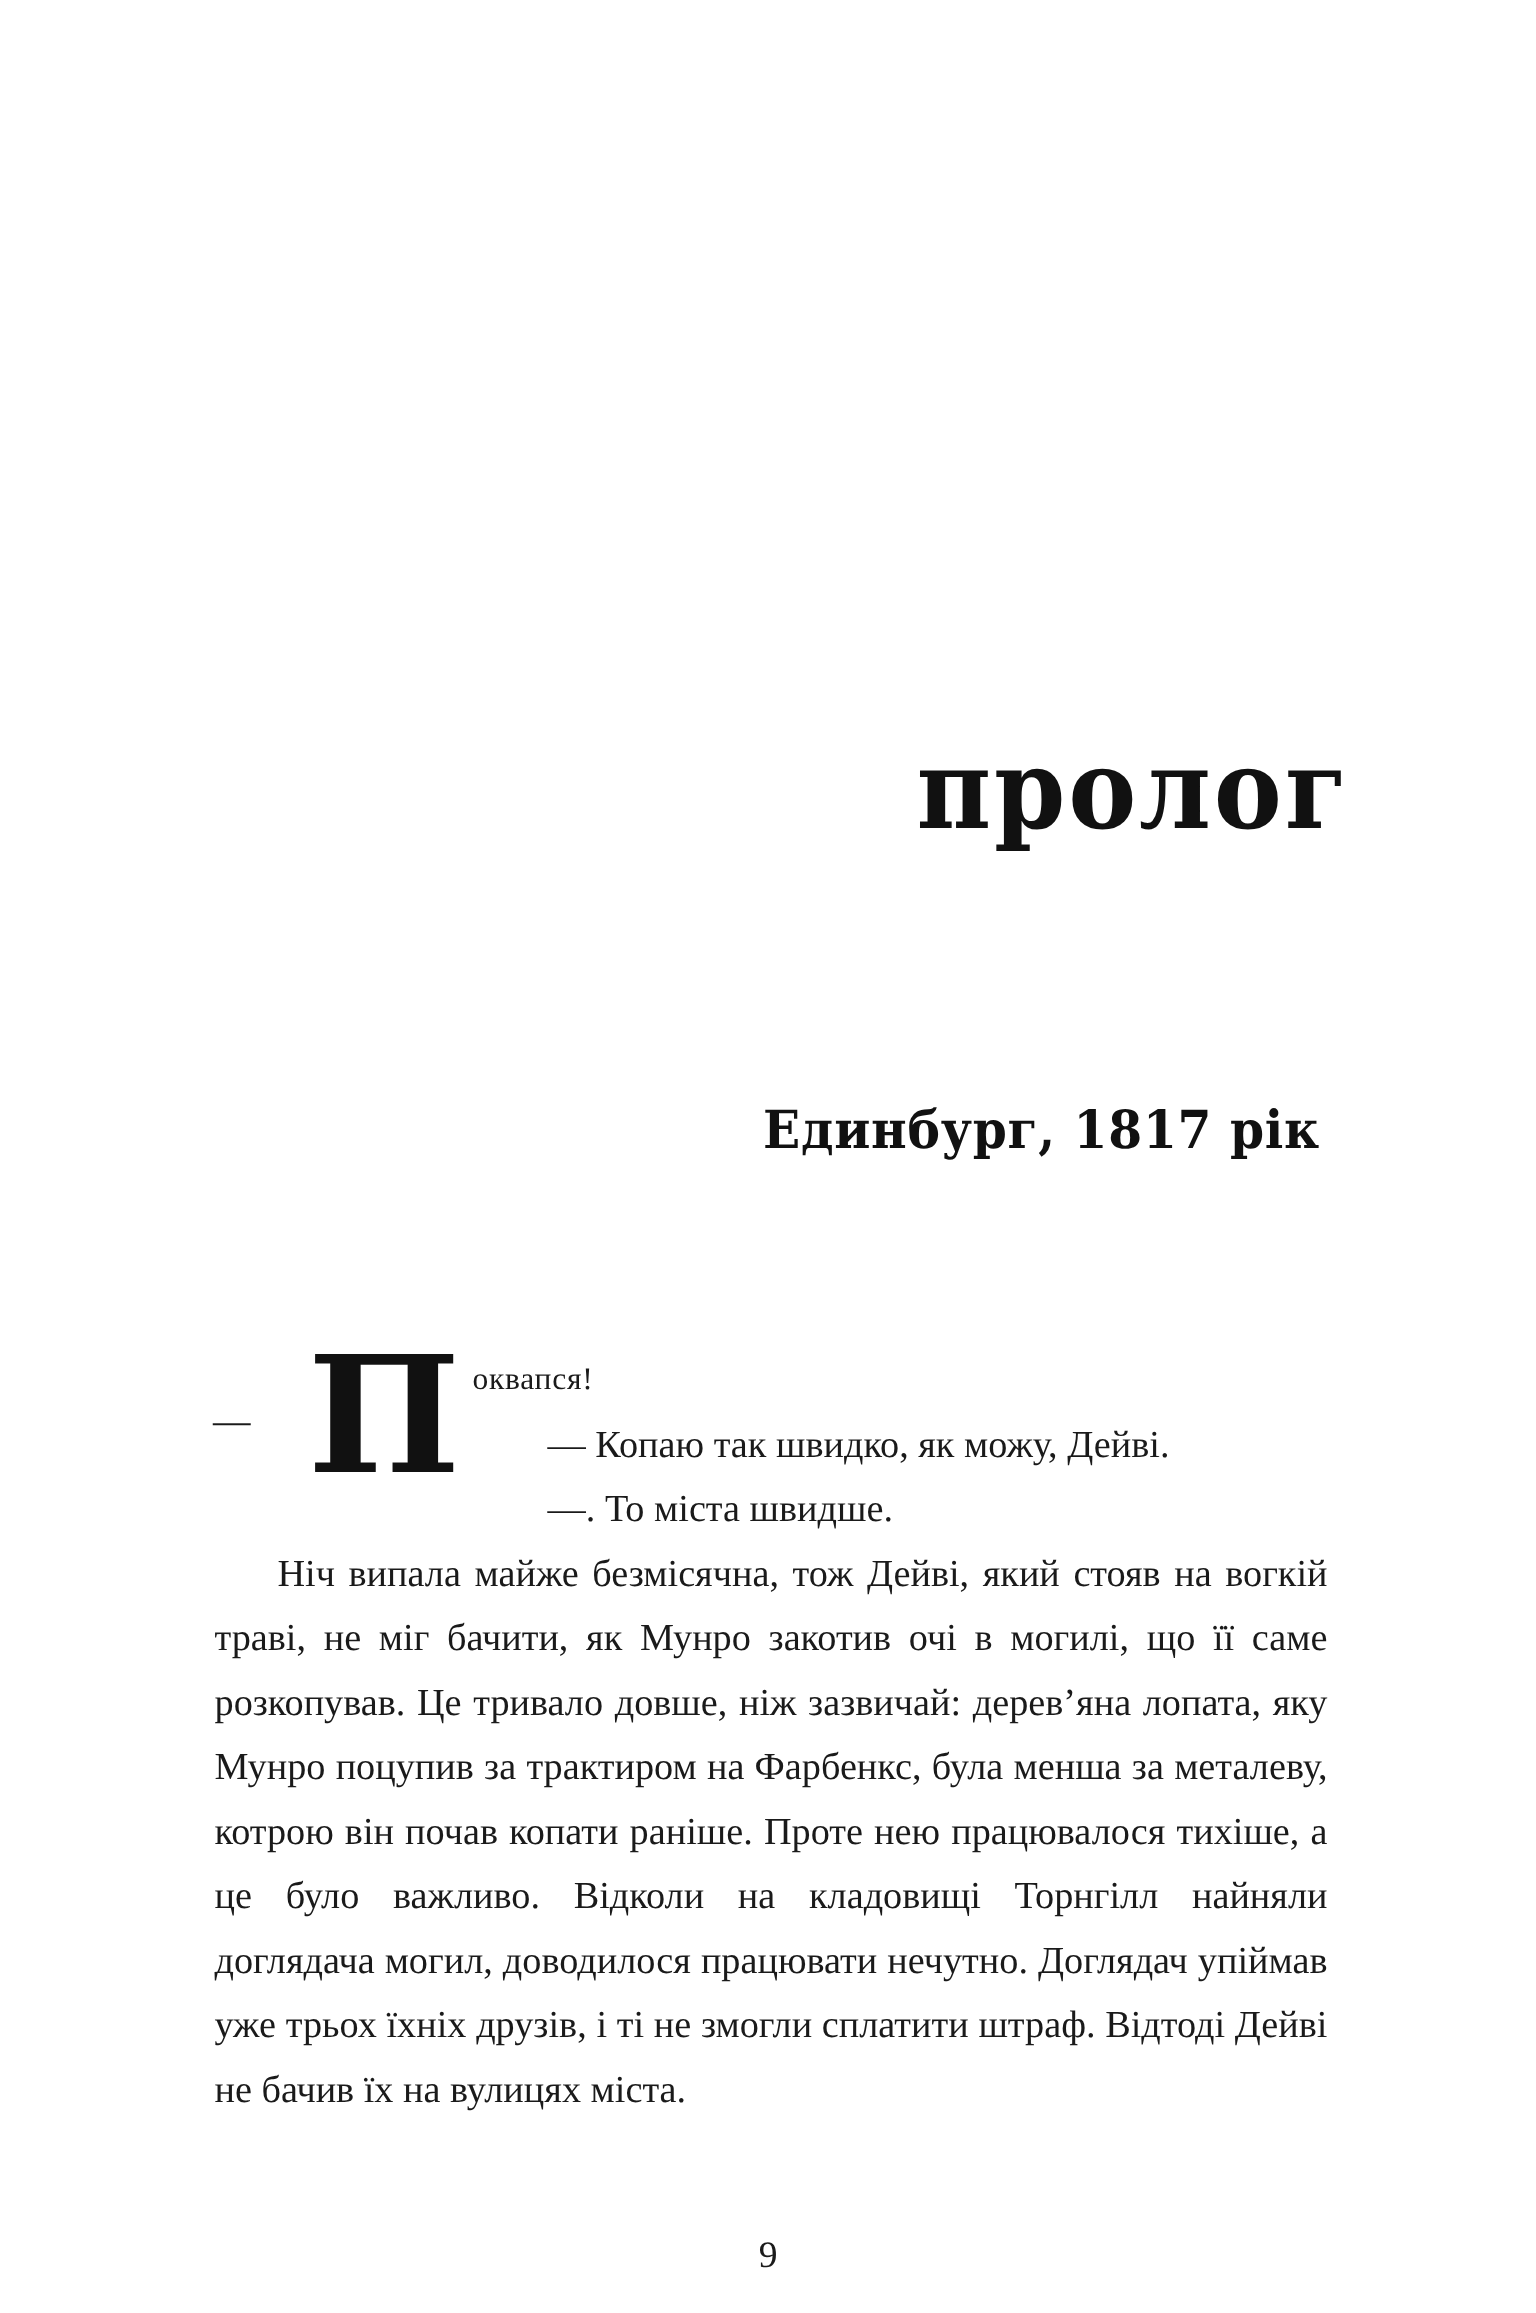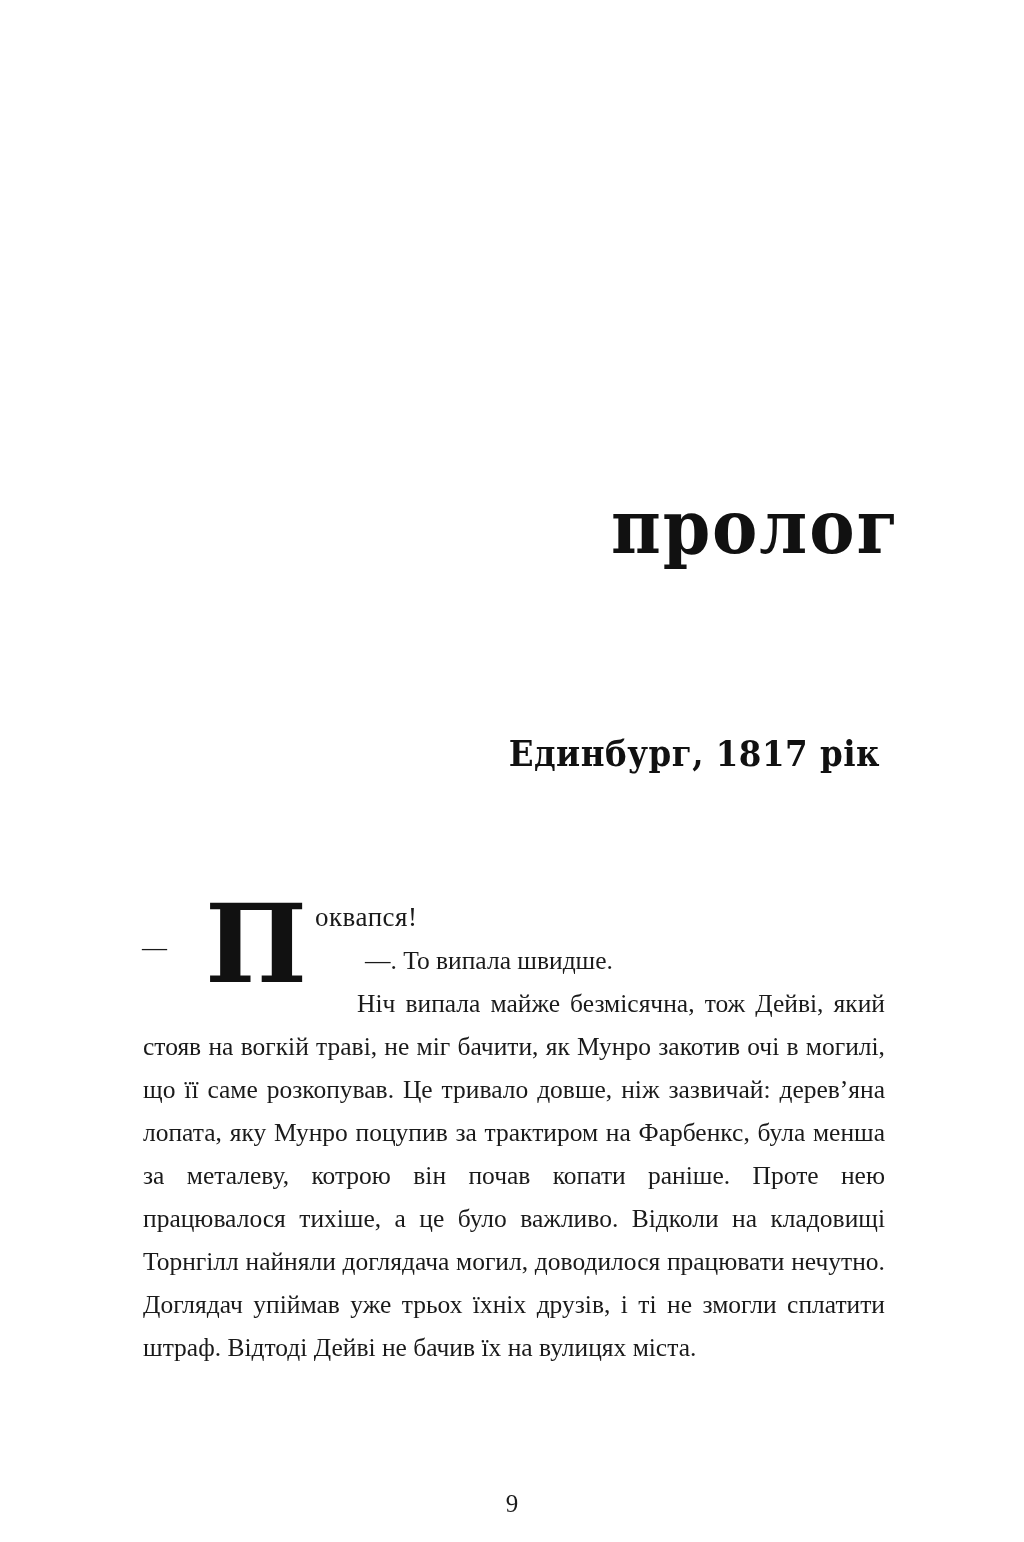"оквапся!" .shout { font-size: 27px -> 21px }
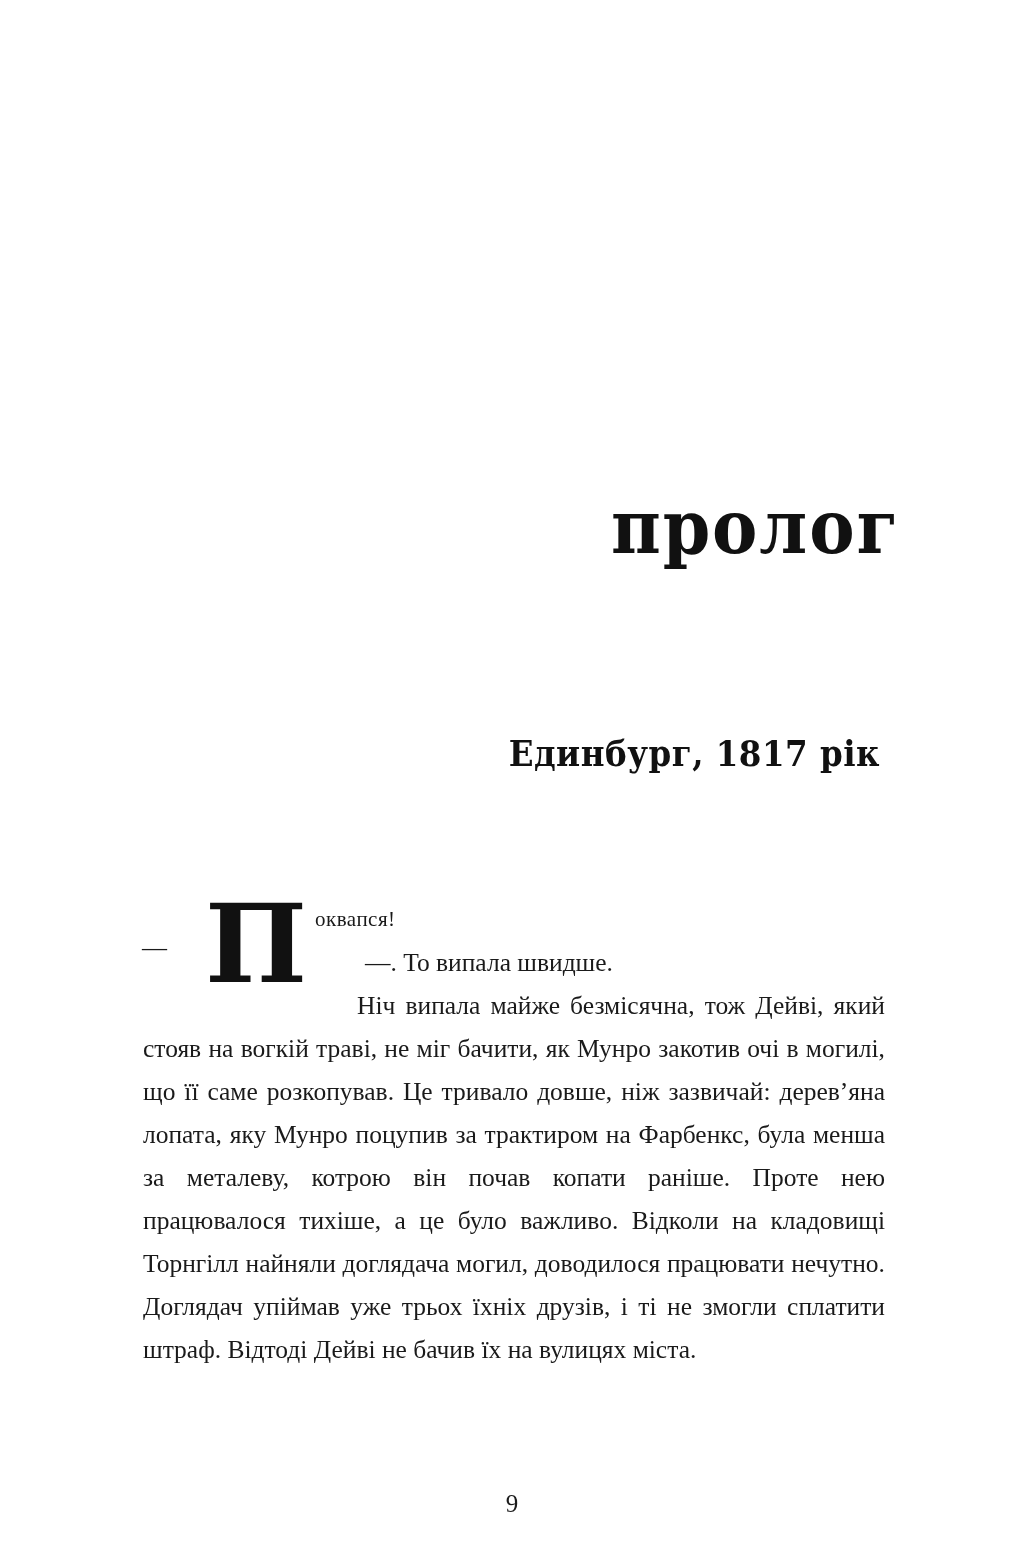"— Копаю так швидко, як" span.dlg { html: none -> <span>— Копаю так швидко, як можу, Дейві.</span> }
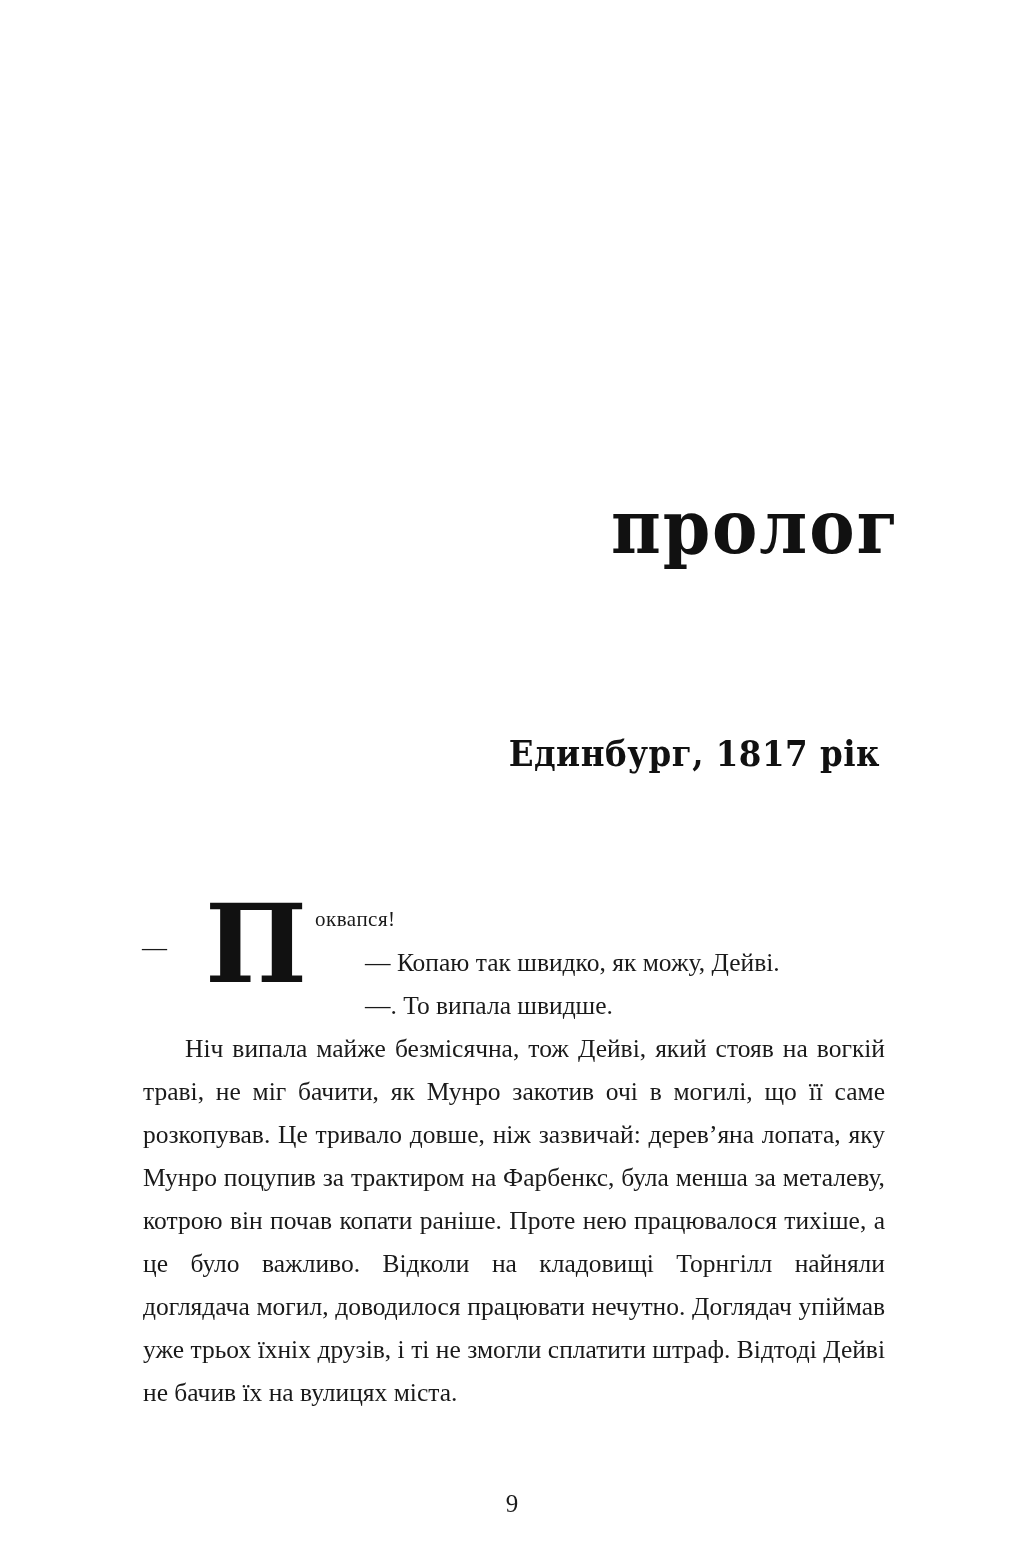"—. То випала швидше." span.dlg { text: випала -> міста }
